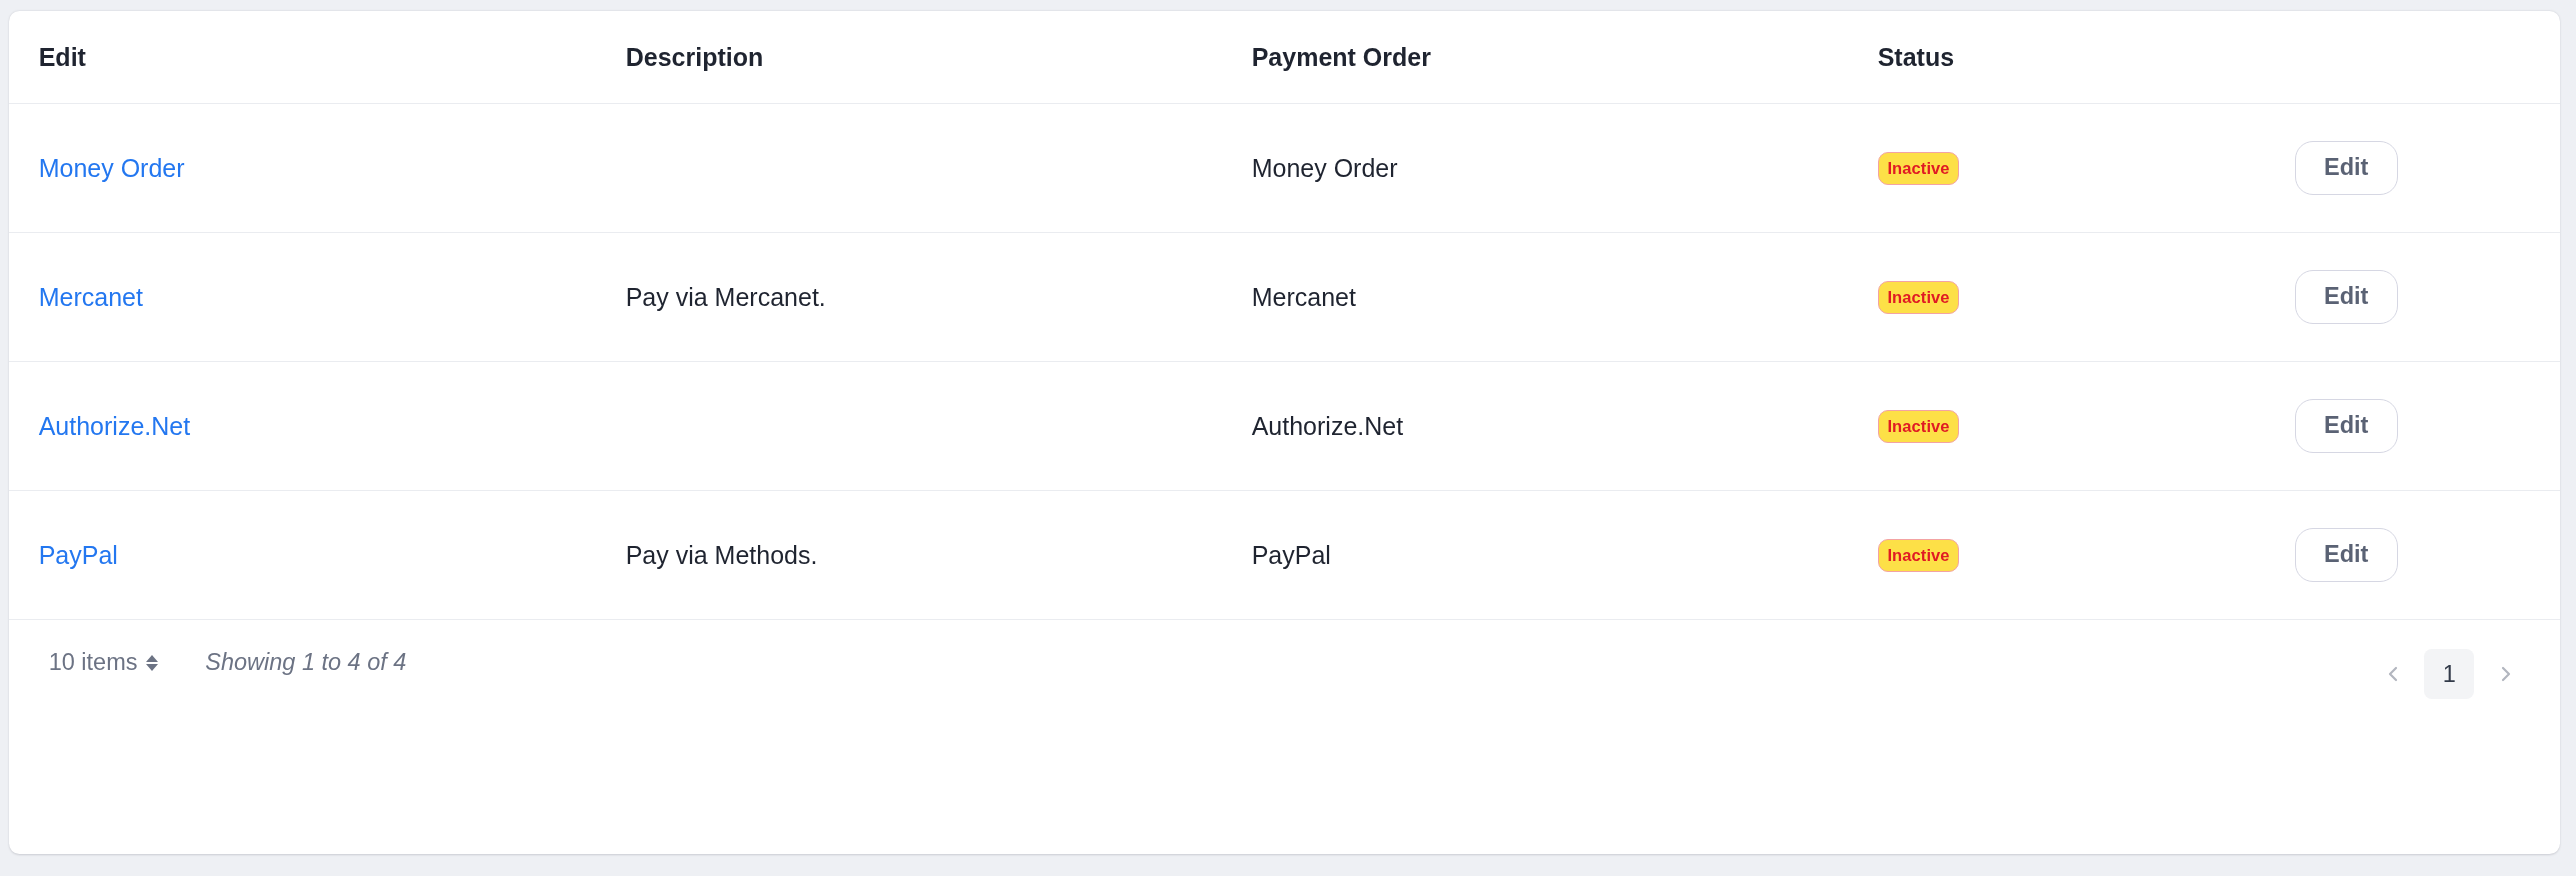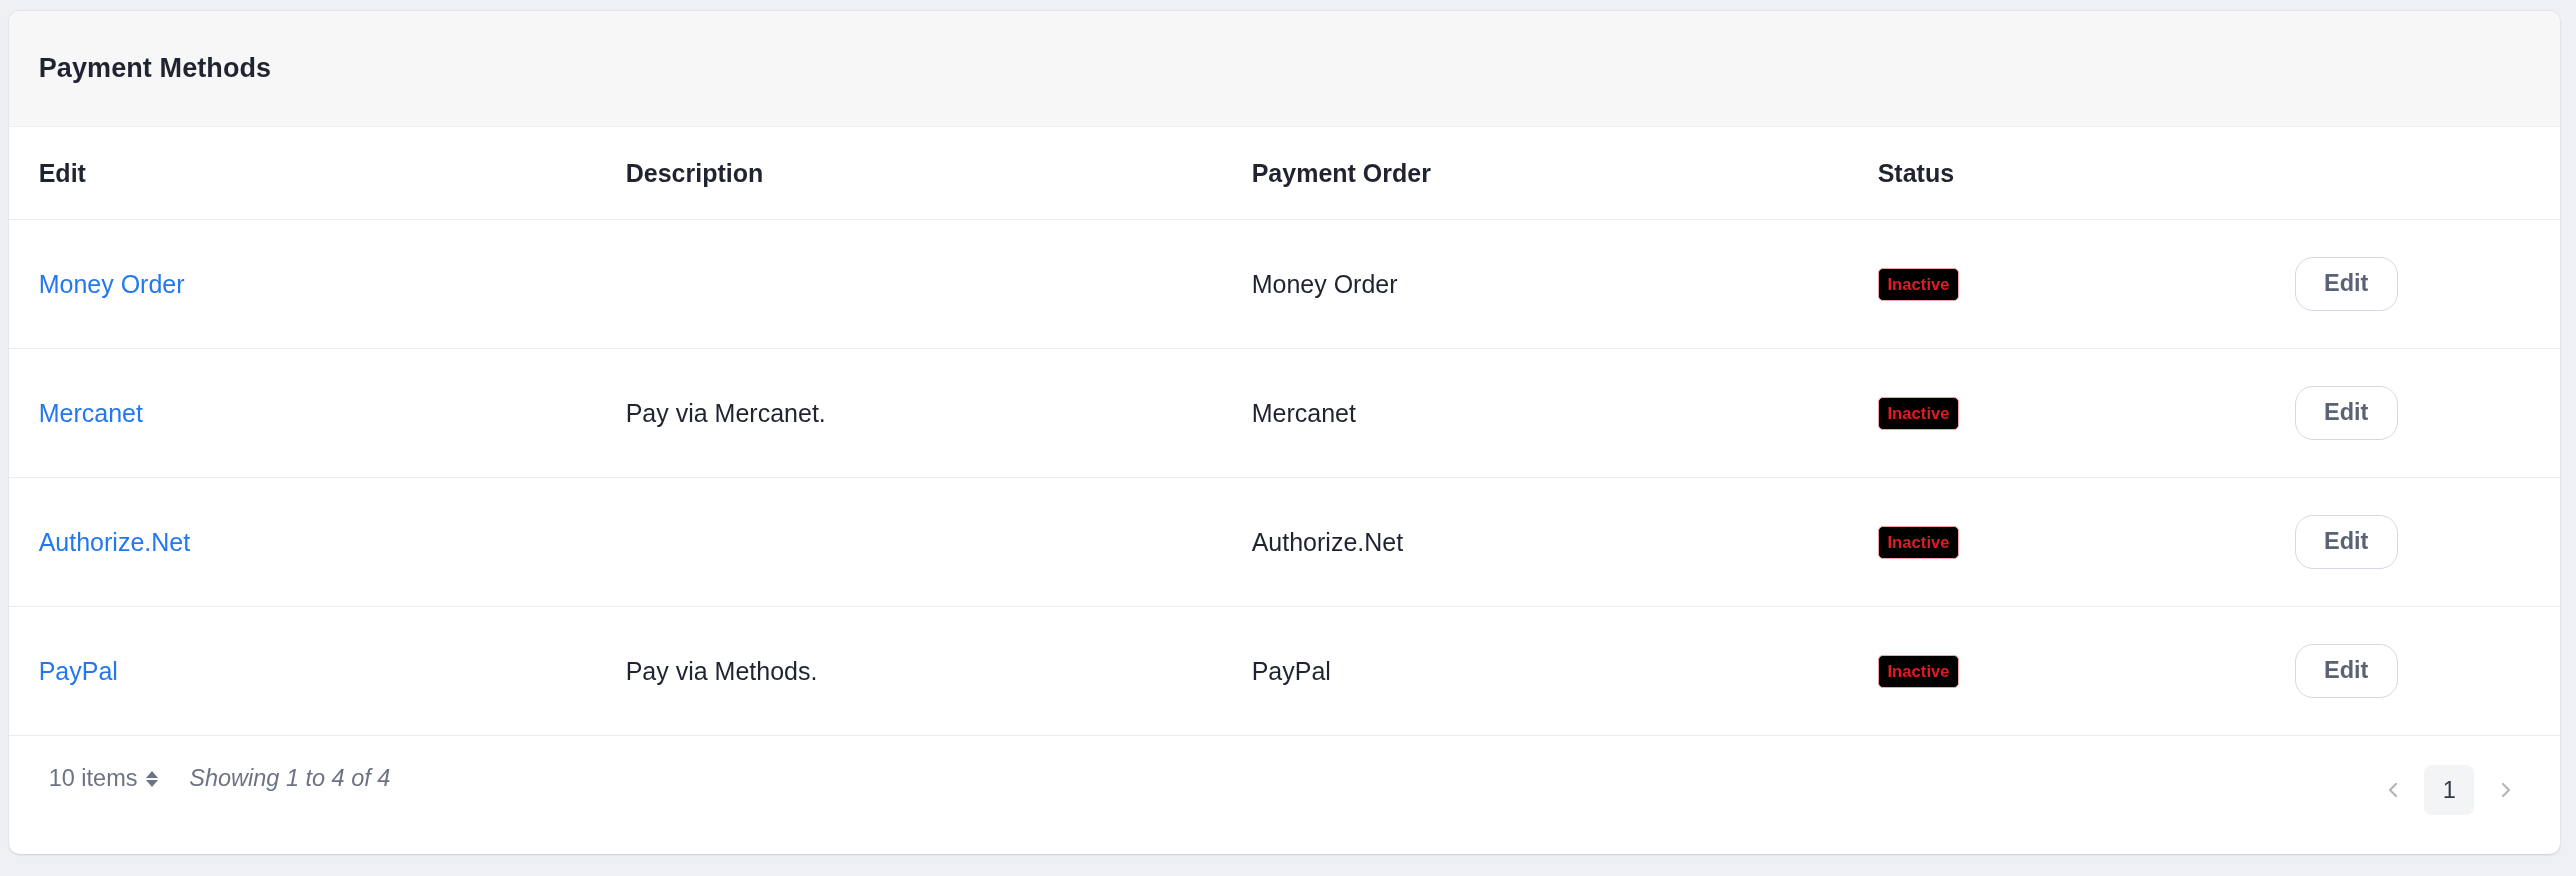"Payment Methods" div.card-header { html: <div> <div>Payment Methods</div> </div> -> none }
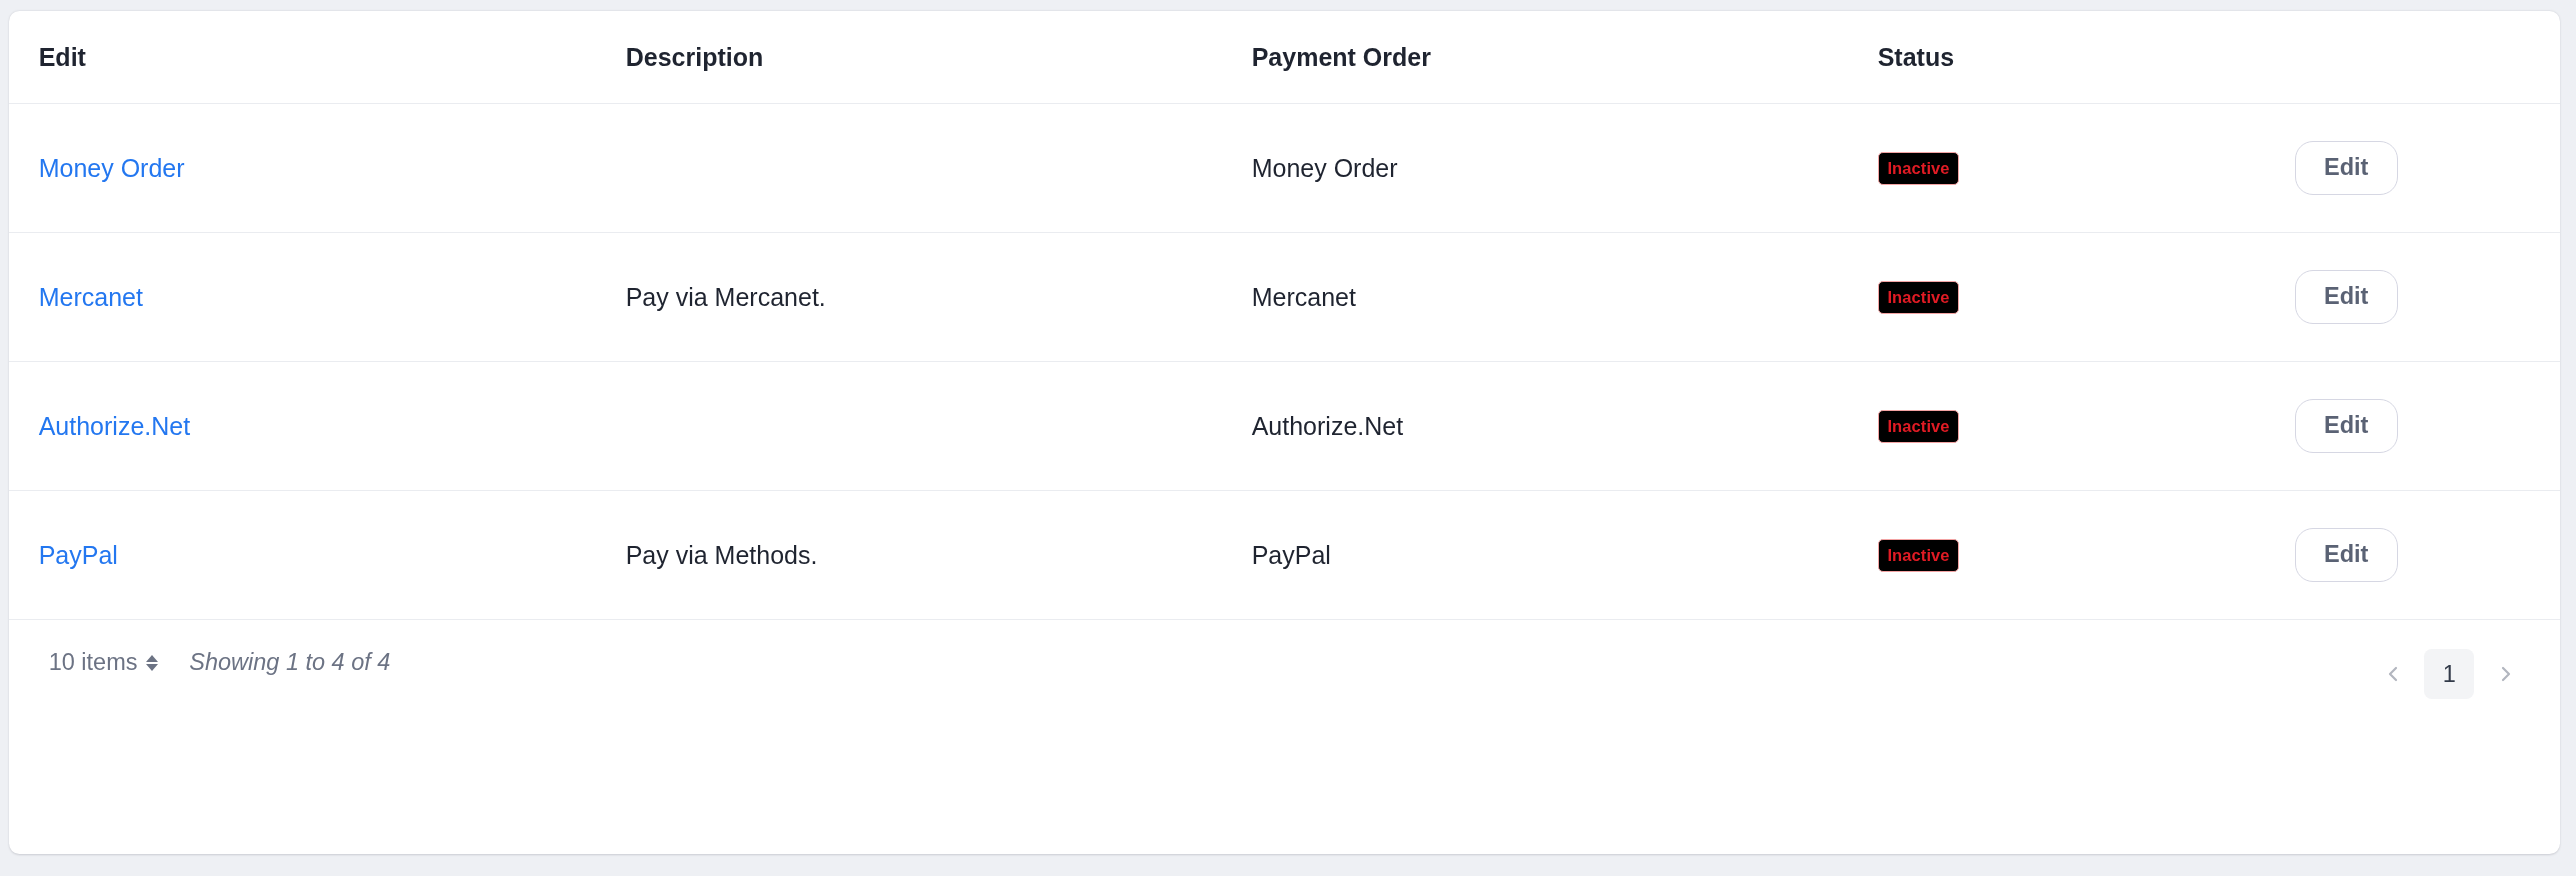"Inactive" .badge { background: #000000 -> #fde047; border-radius: 5px -> 10px }
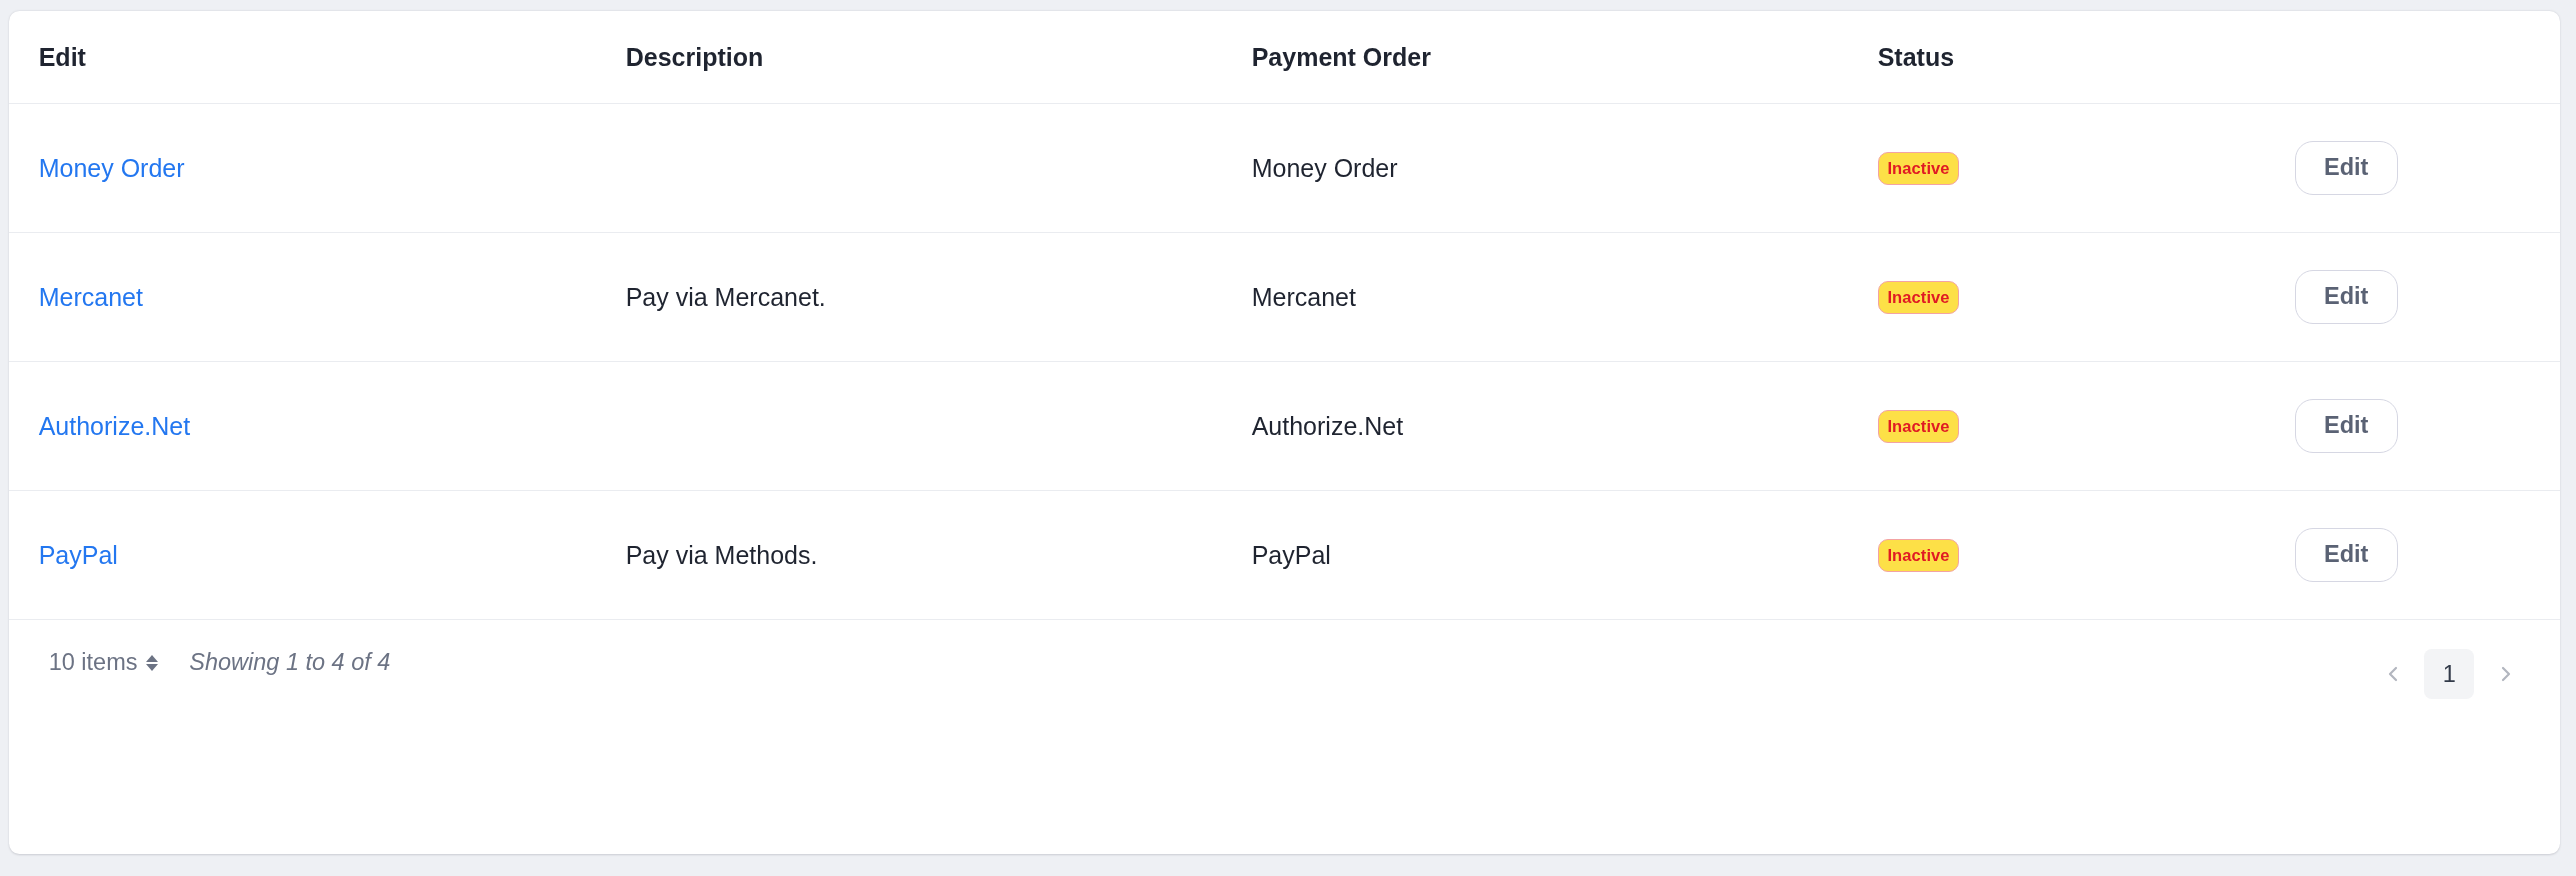"10 items" .footer-left { gap: 31px -> 47px }
